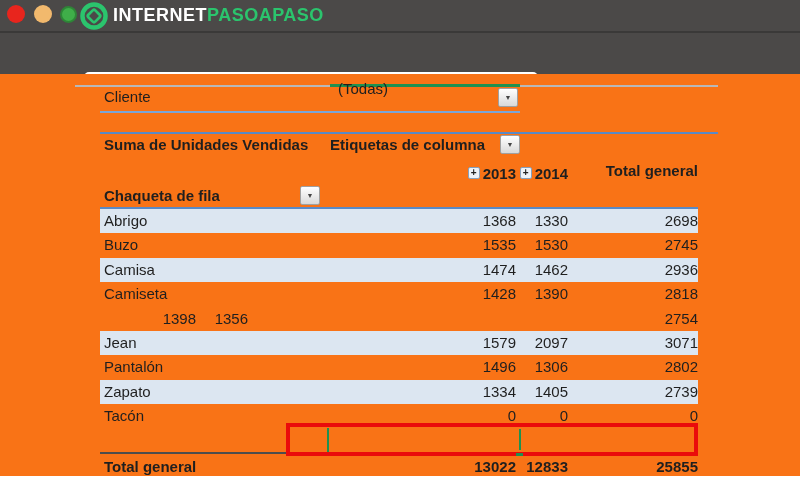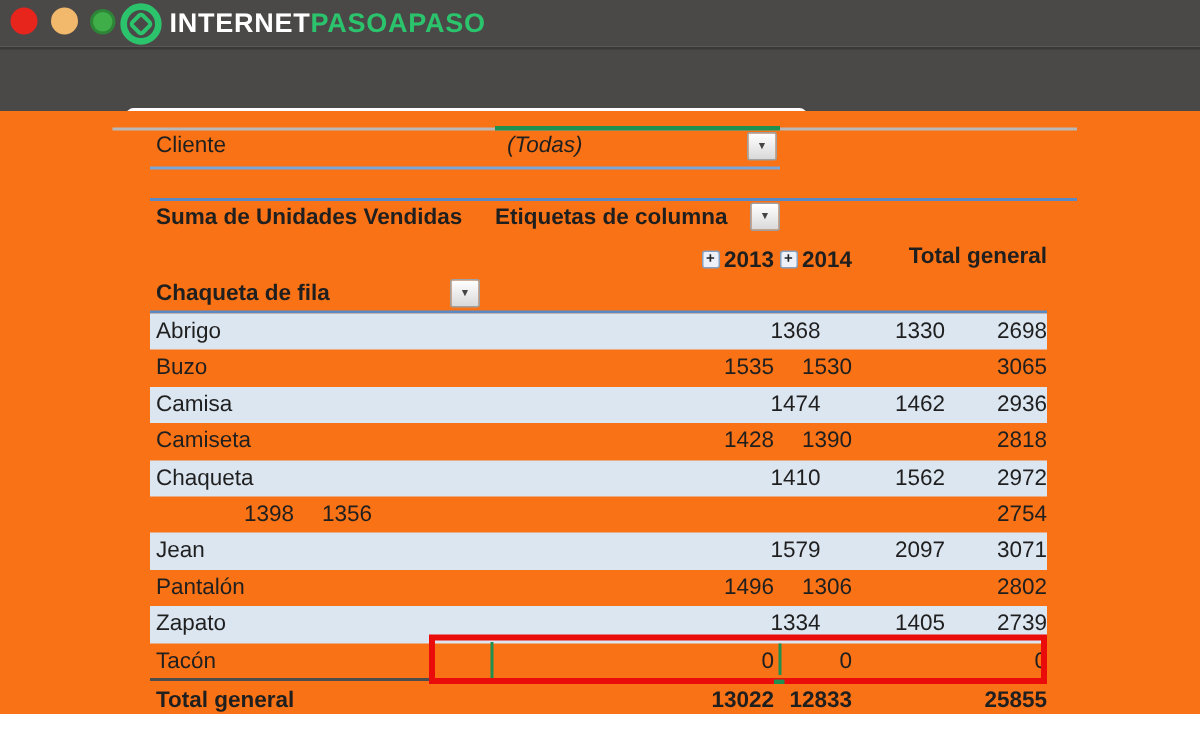"(Todas)" span.txt { font-style: italic -> none; top: 14px -> 6px }
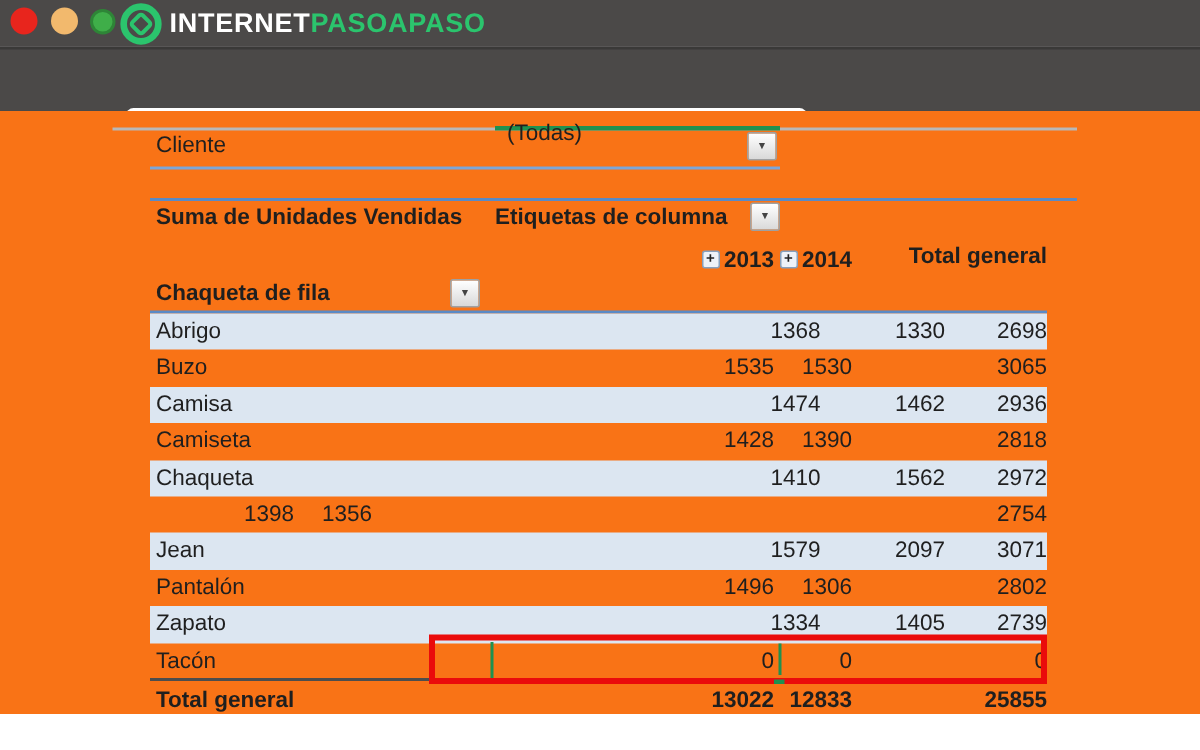"Abrigo" .data-row.band { gap: 31px -> none }
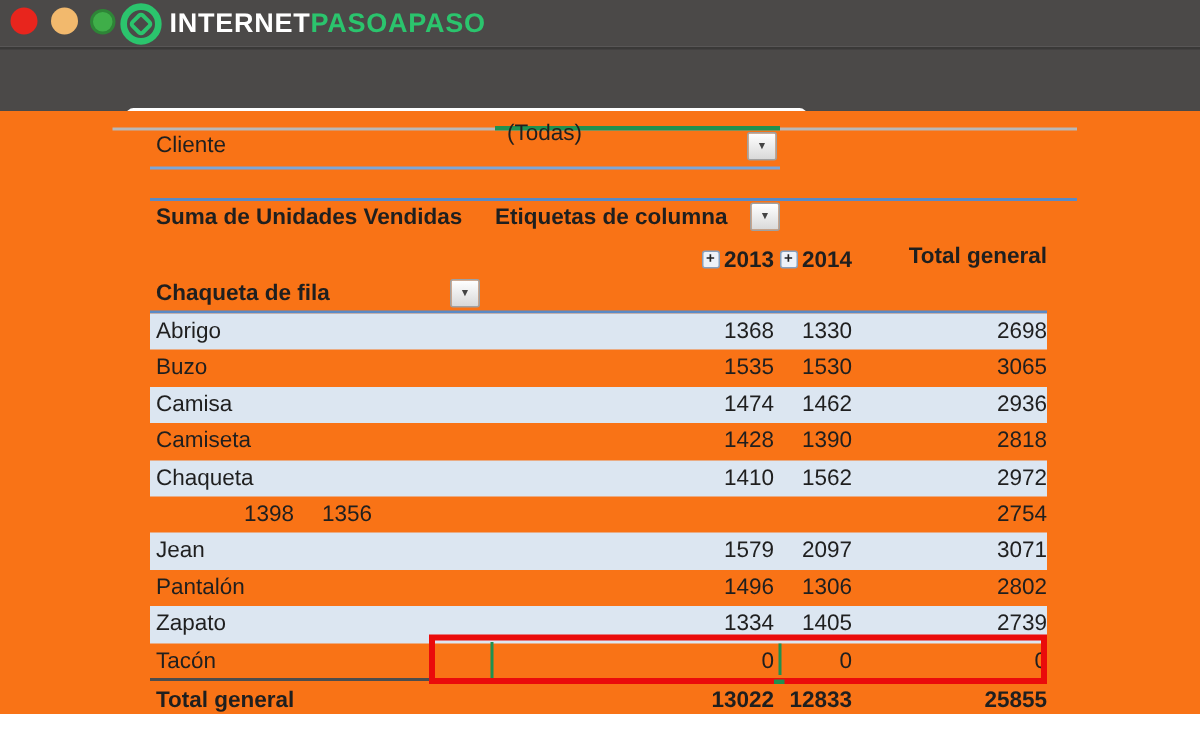"3065" span.cell { text: 3065 -> 2745 }
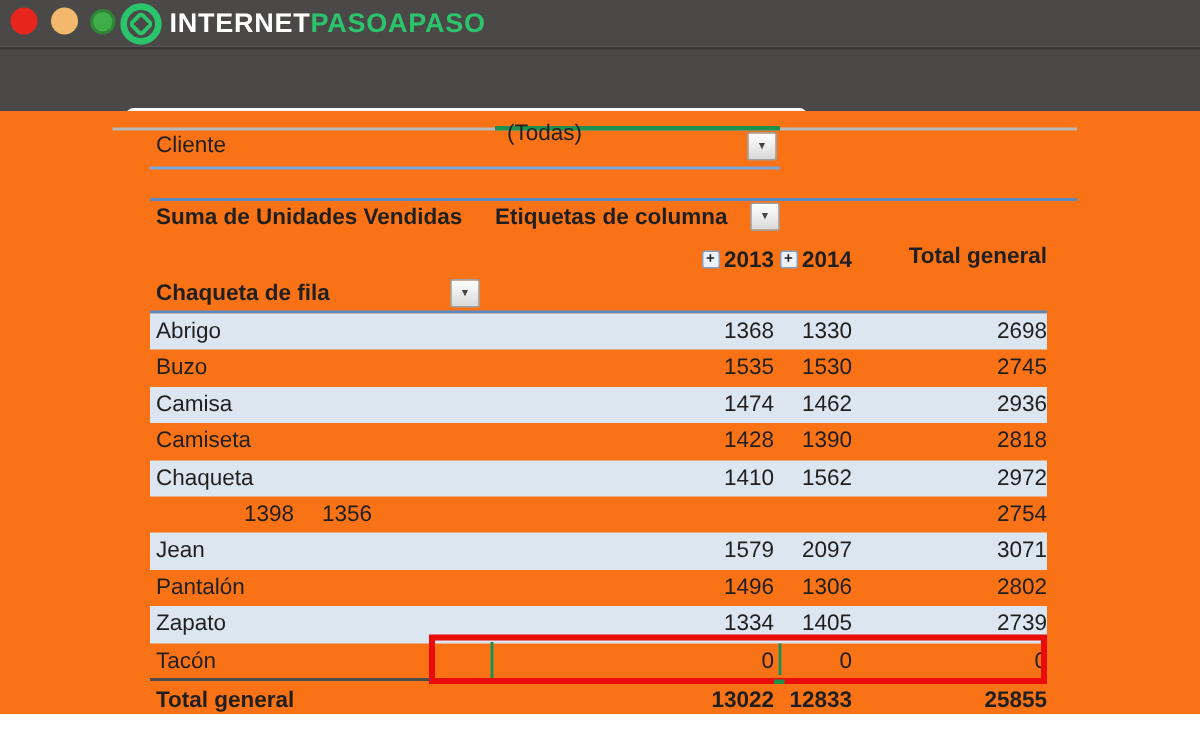"Chaqueta" div.data-row { html: <div> <span>Chaqueta</span> <span>1410</span> <span>1562</span> <span>2972</span> </div> -> none }
